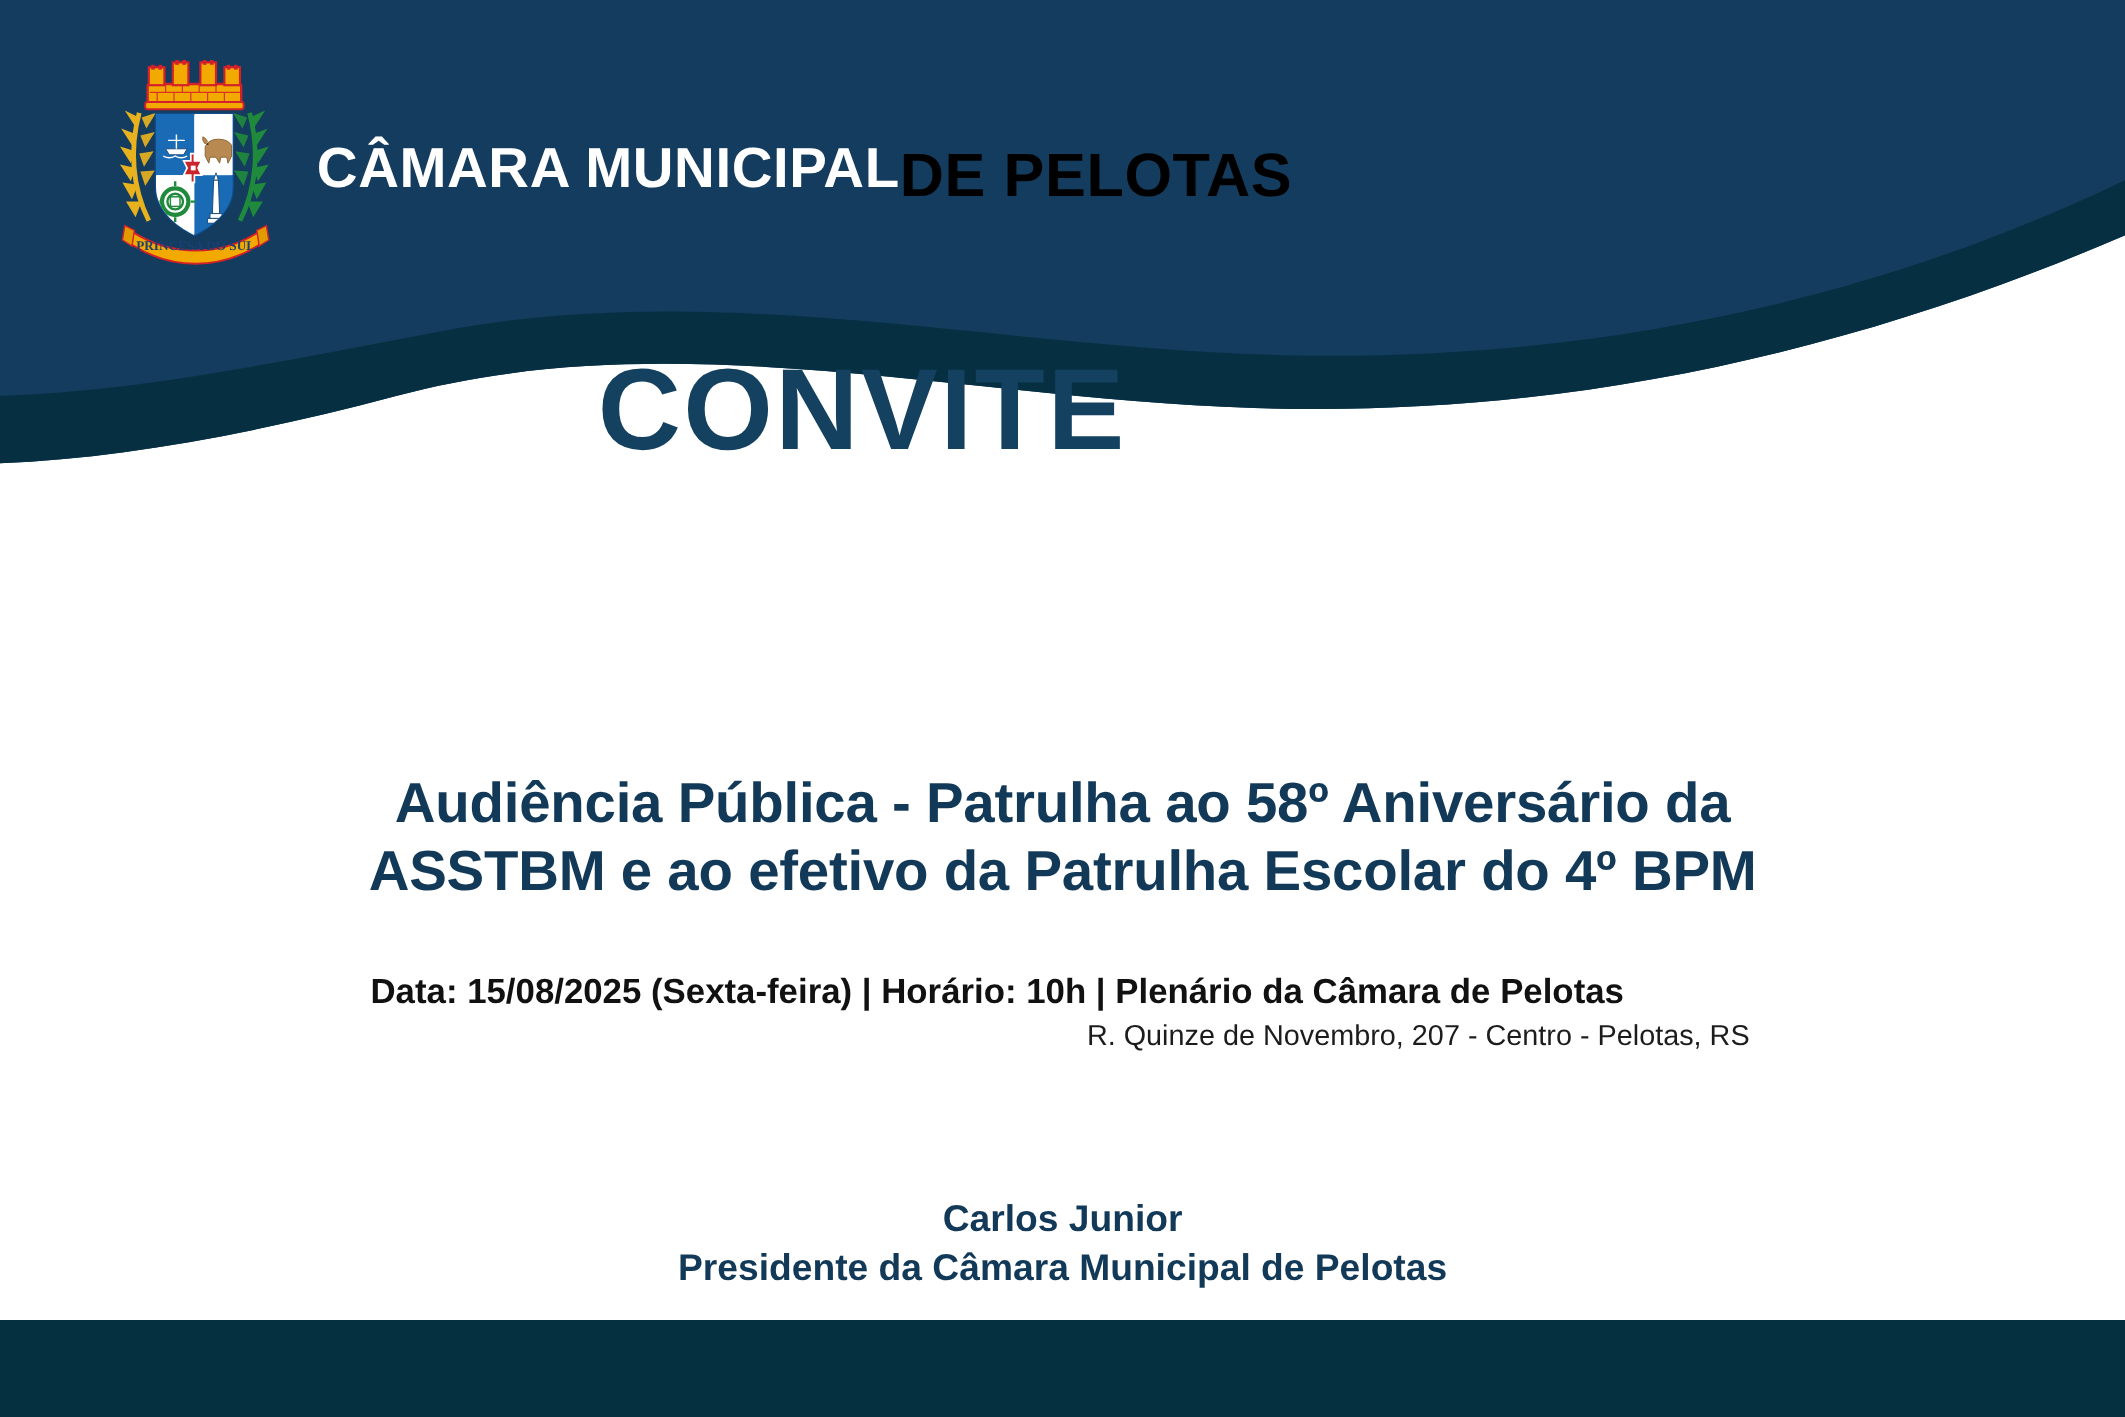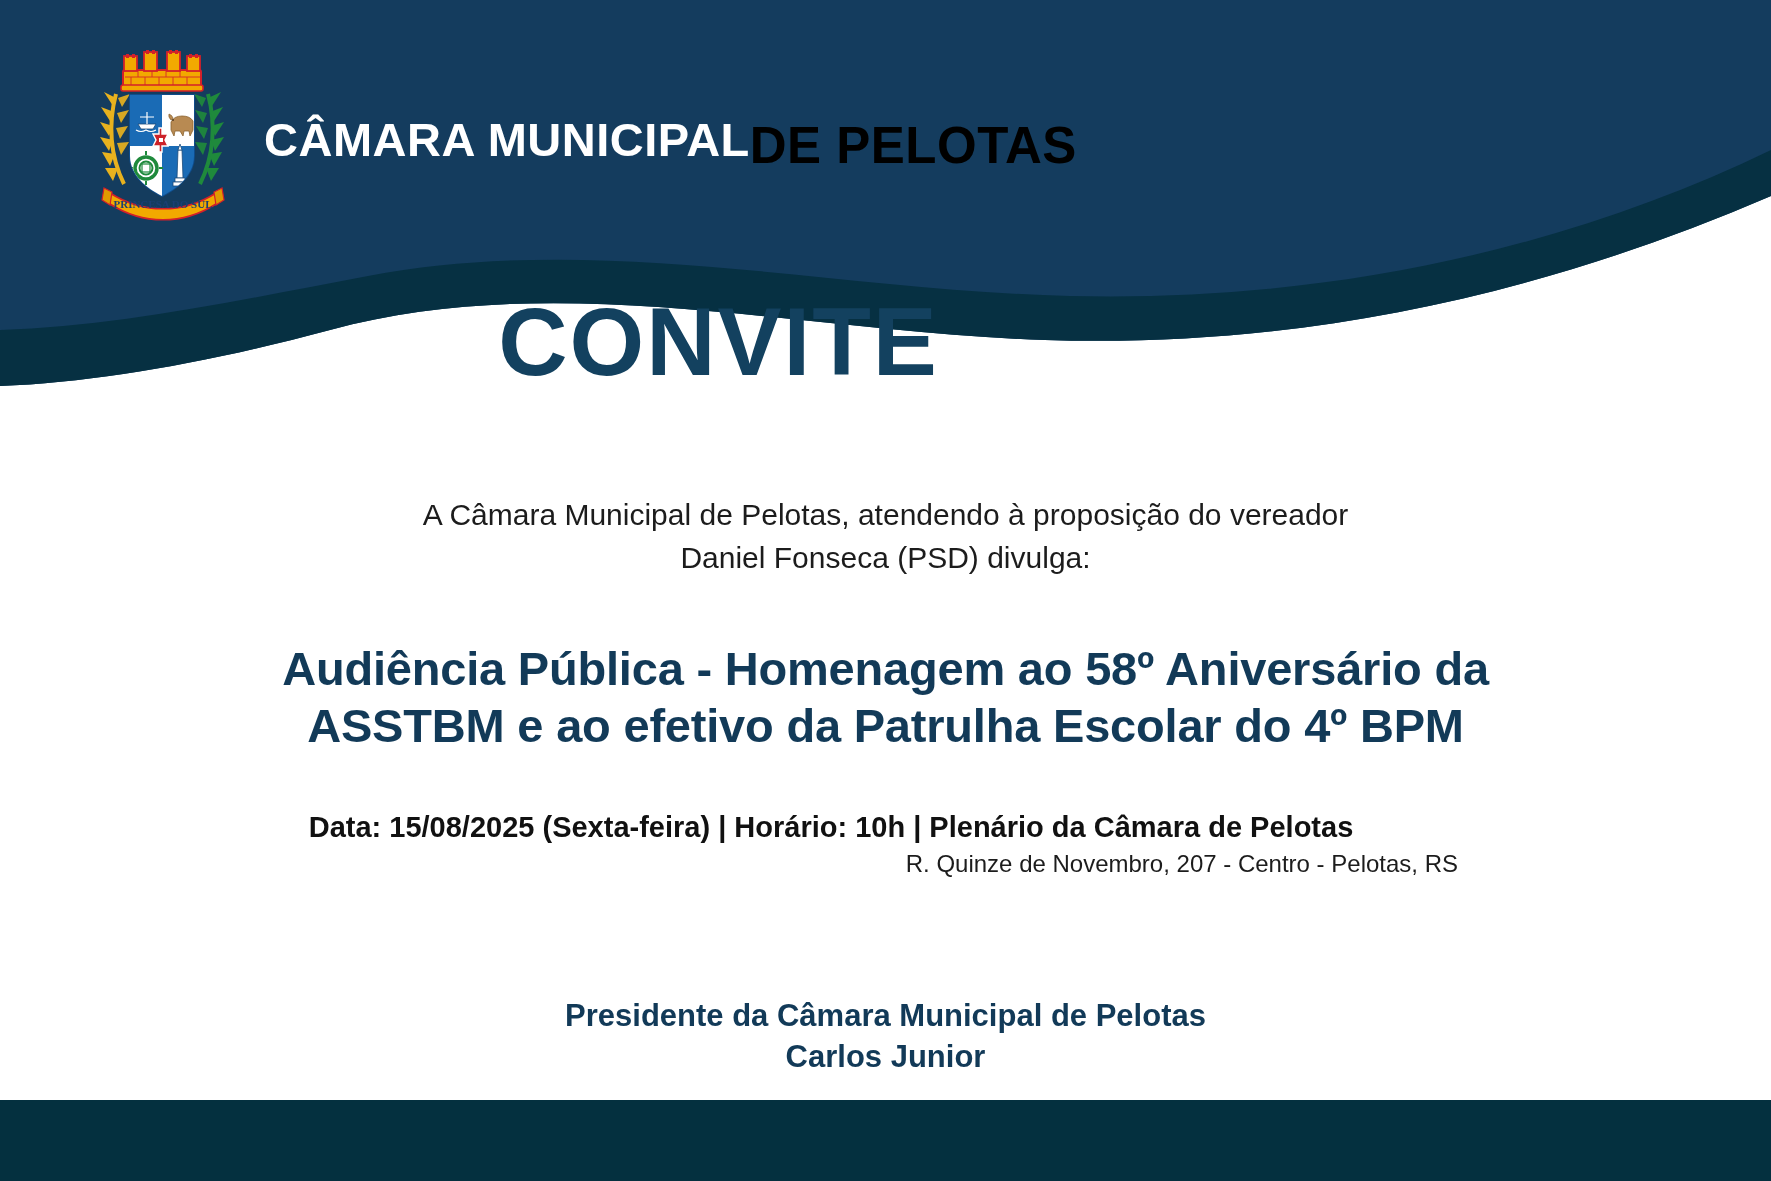"A Câmara Municipal de Pelotas," div.intro { html: <div> <div>A Câmara Municipal de Pelotas, atendendo à proposição do vereador</div> <div>Daniel Fonseca (PSD) divulga:</div> </div> -> none }
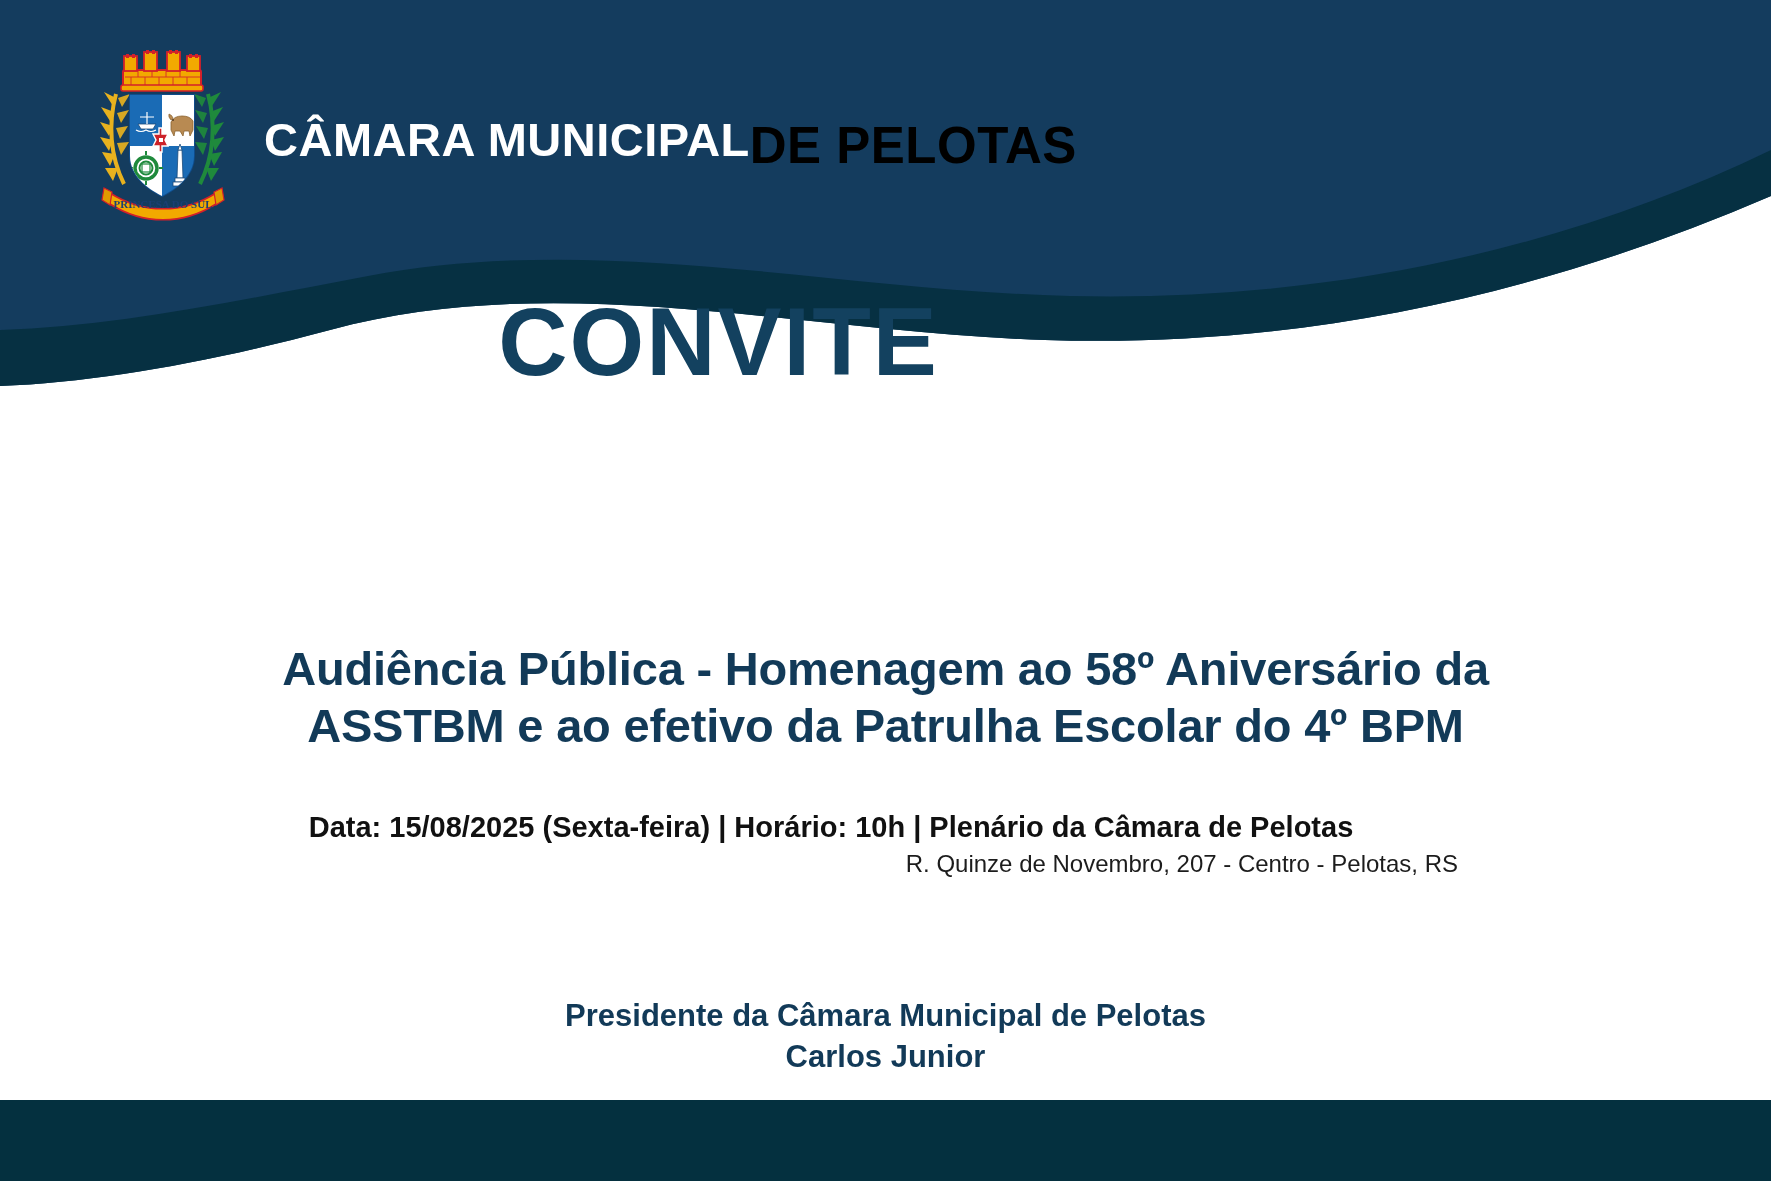"Audiência Pública - Homenagem ao" div { text: Homenagem -> Patrulha }
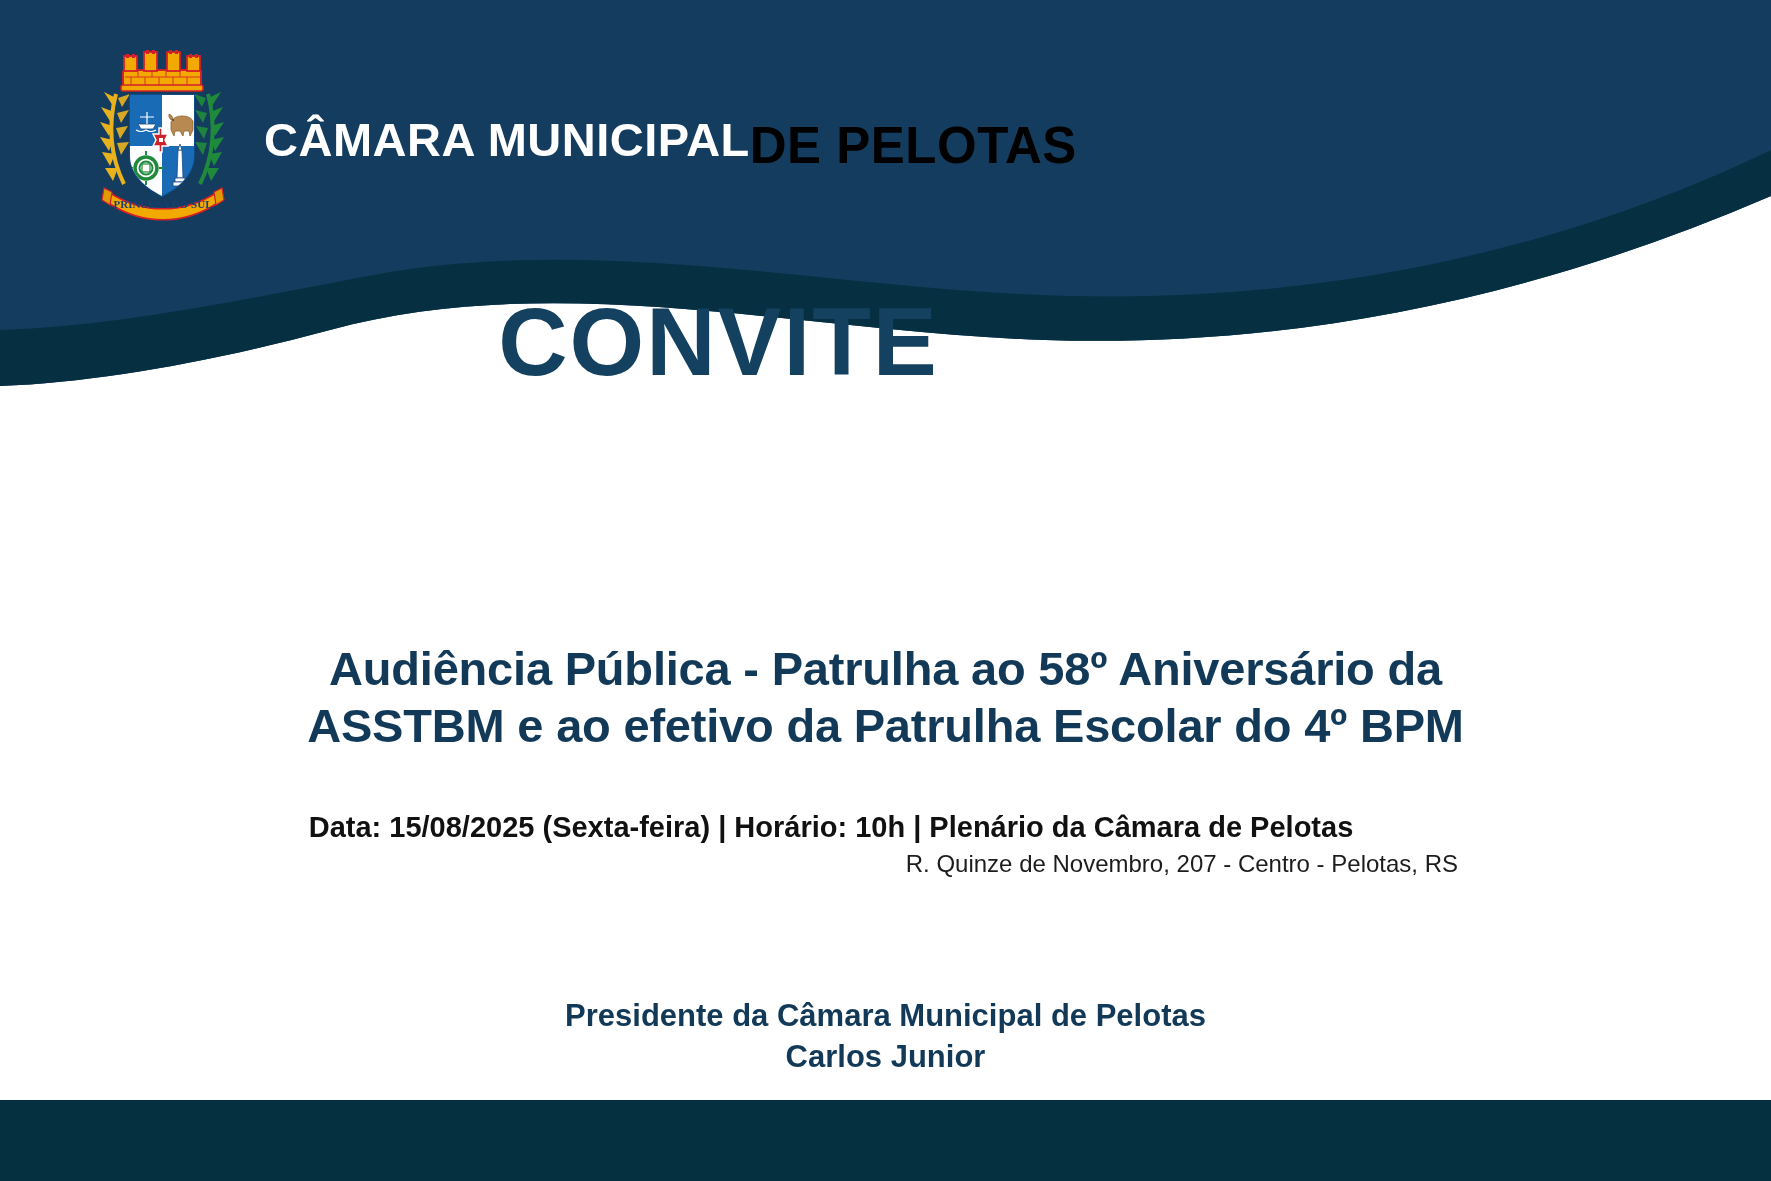"Presidente da Câmara Municipal de" div { order: before "Carlos Junior" -> after "Carlos Junior" }
